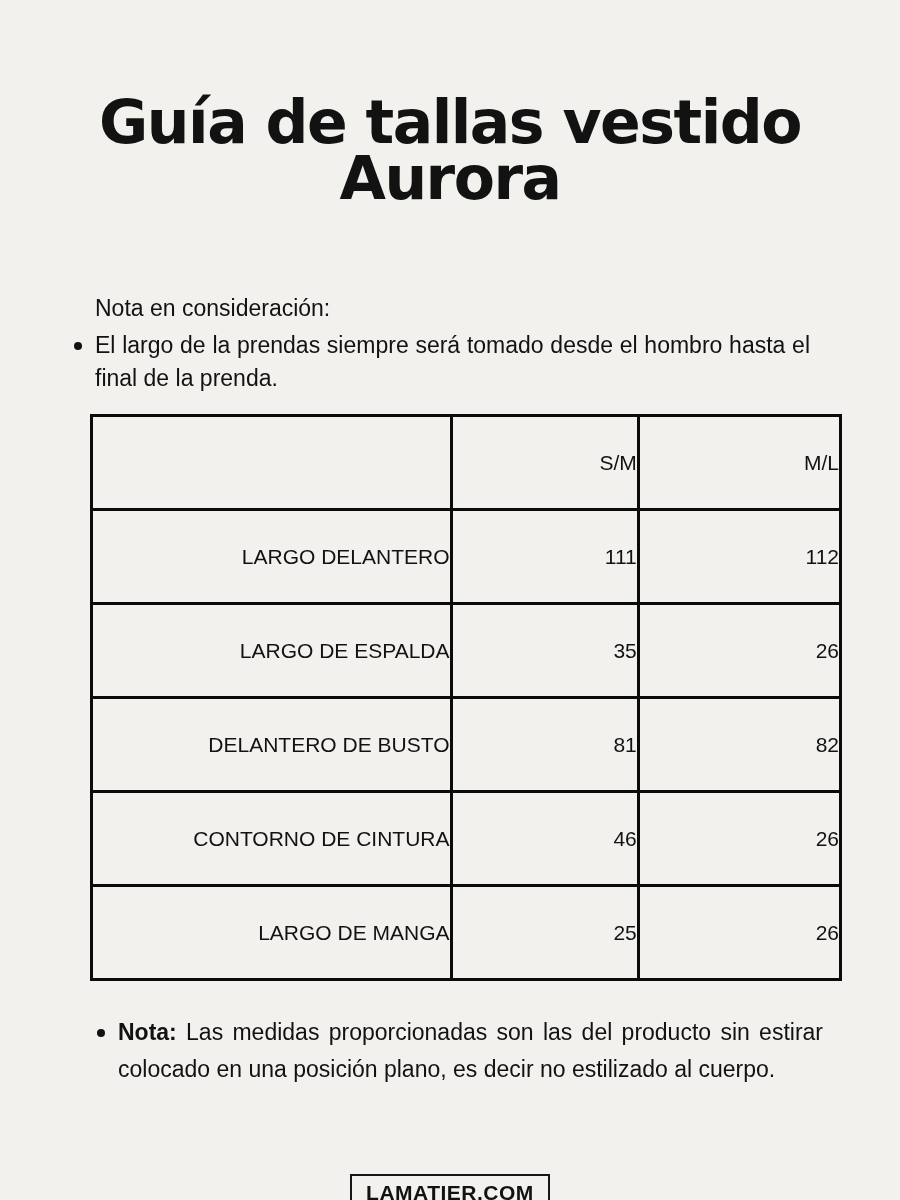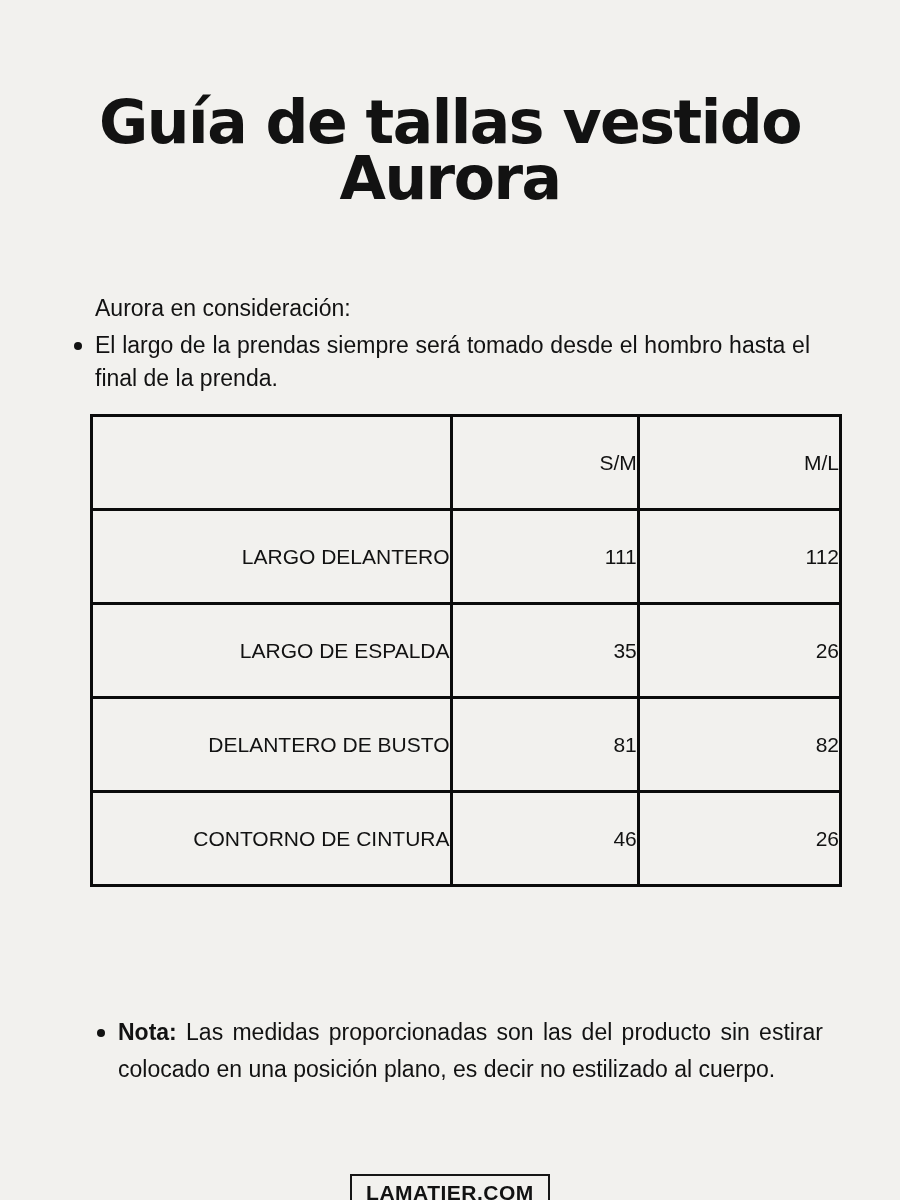"Aurora en consideración:" div.considerations-heading { text: Aurora -> Nota }
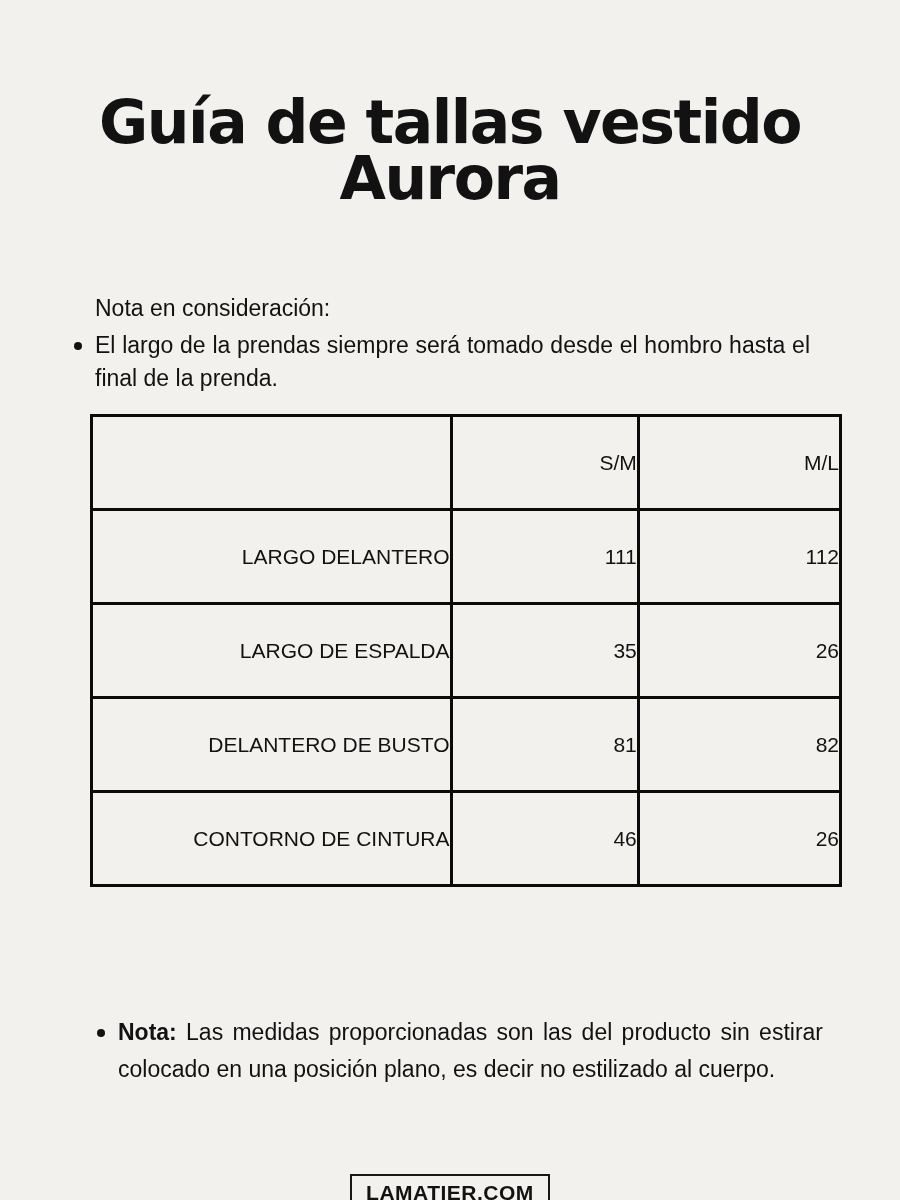"LARGO DE MANGA" tr { html: none -> <tr> <td>LARGO DE MANGA</td> <td>25</td> <td>26</td> </tr> }
